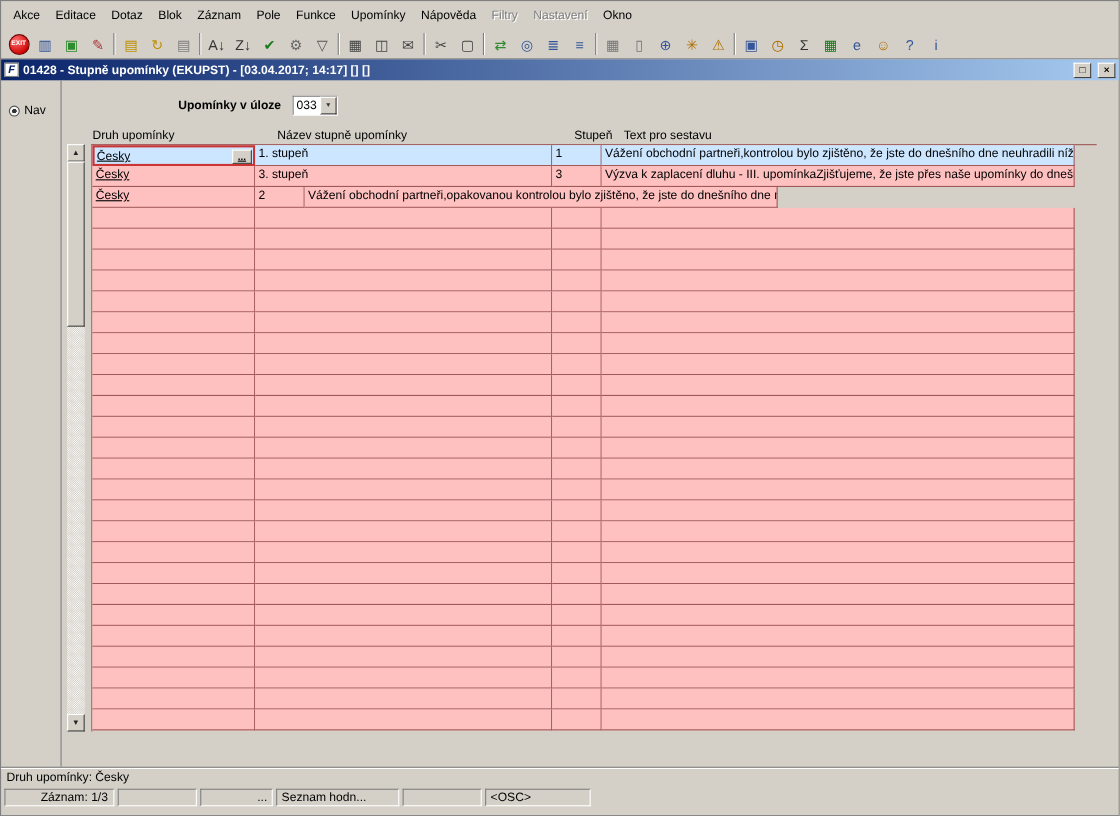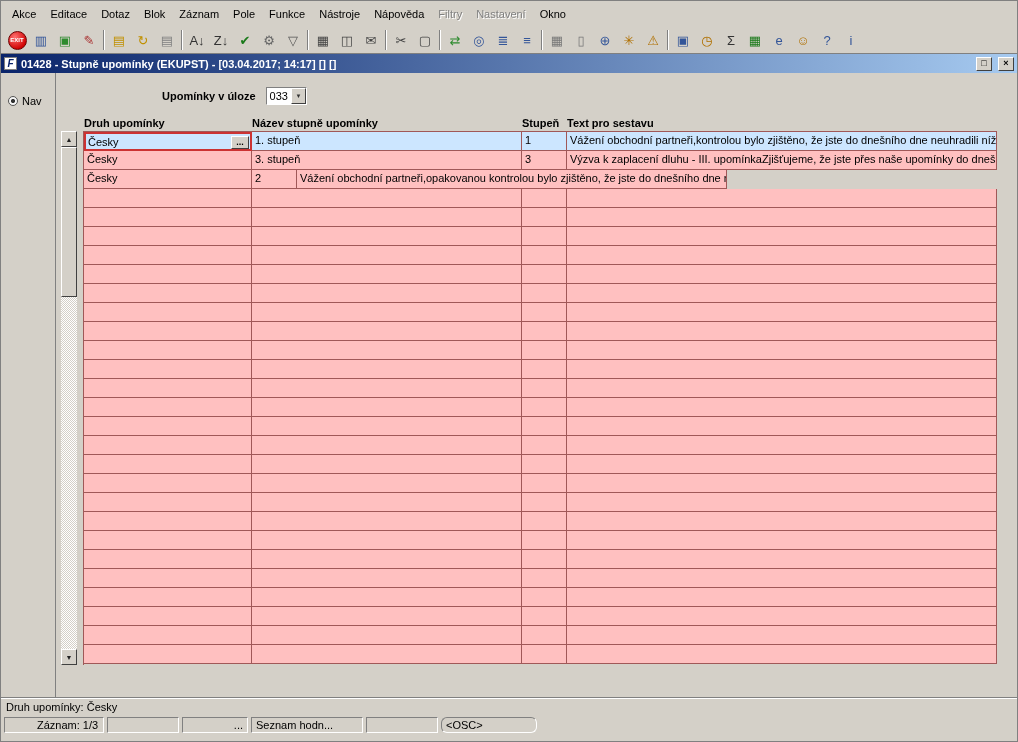"Nástroje" span.menu-item { text: Nástroje -> Upomínky }
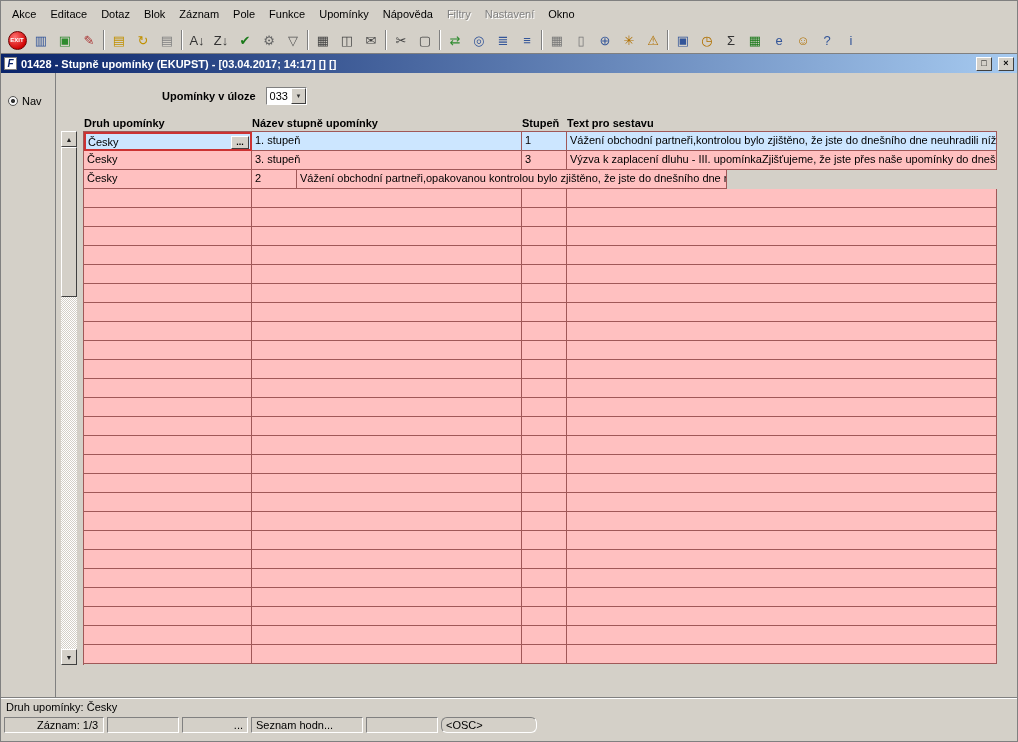"Druh upomínky" .grid-headers { font-weight: bold -> normal }
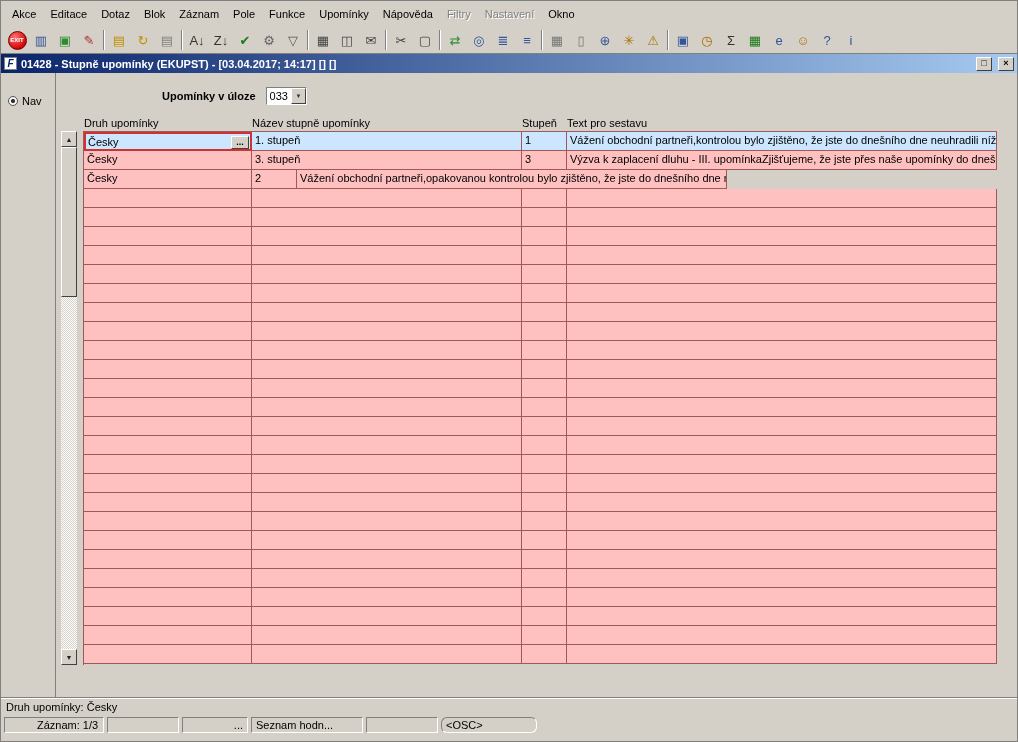"Česky" .c1 { text-decoration: none -> underline; width: 168px -> 148px }
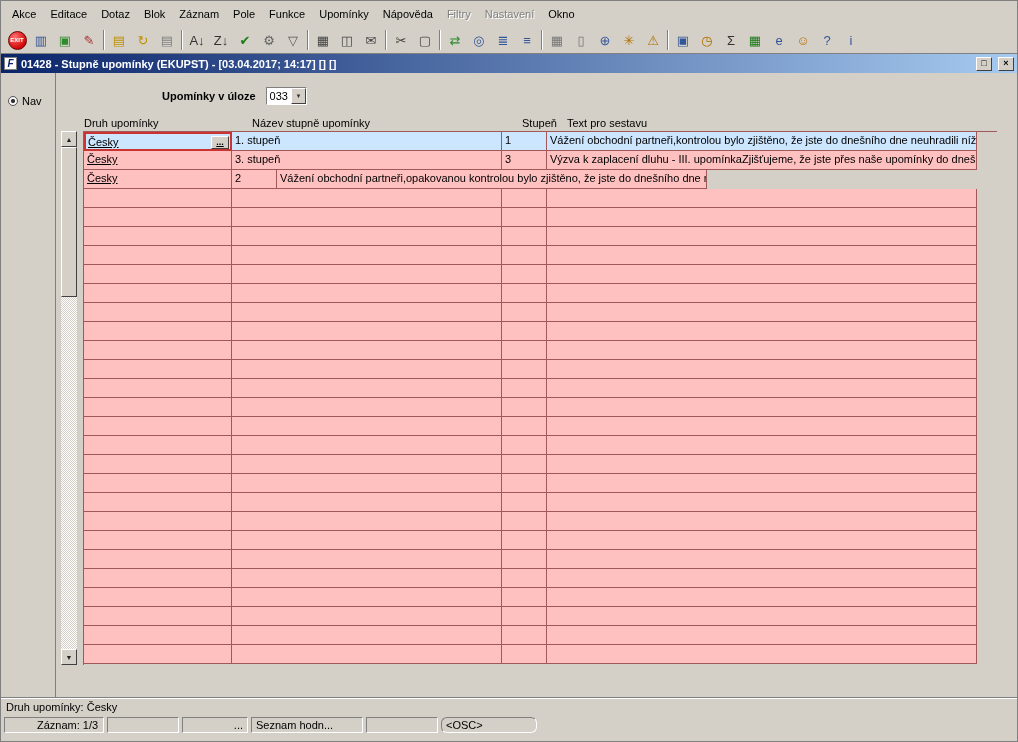"<OSC>" .sb-osc { border-radius: 6px -> none }
